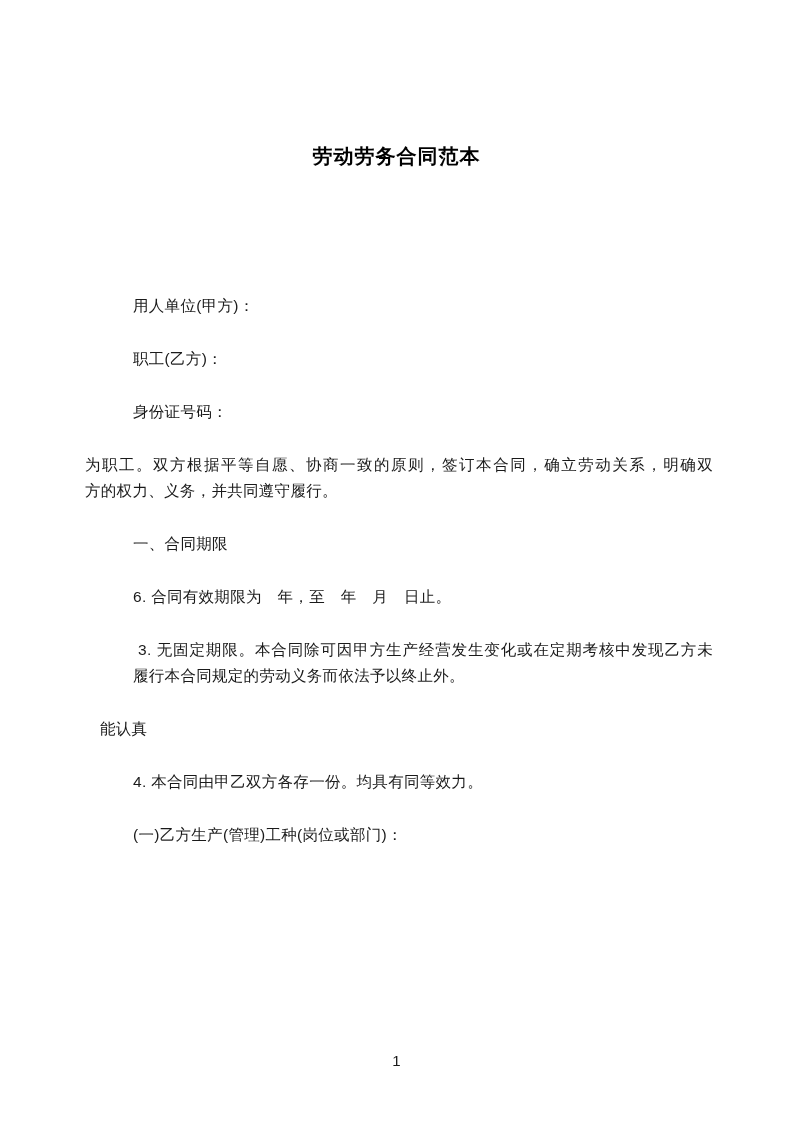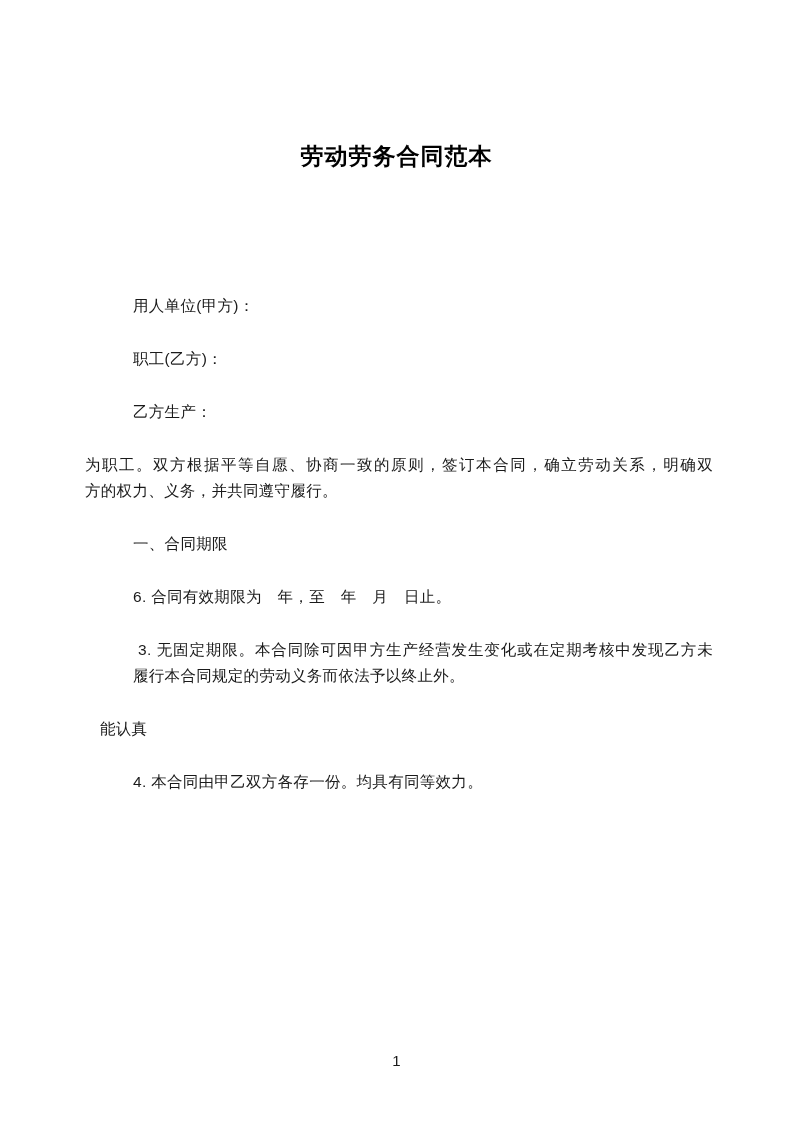"劳动劳务合同范本" .doc-title { font-size: 23px -> 20px }
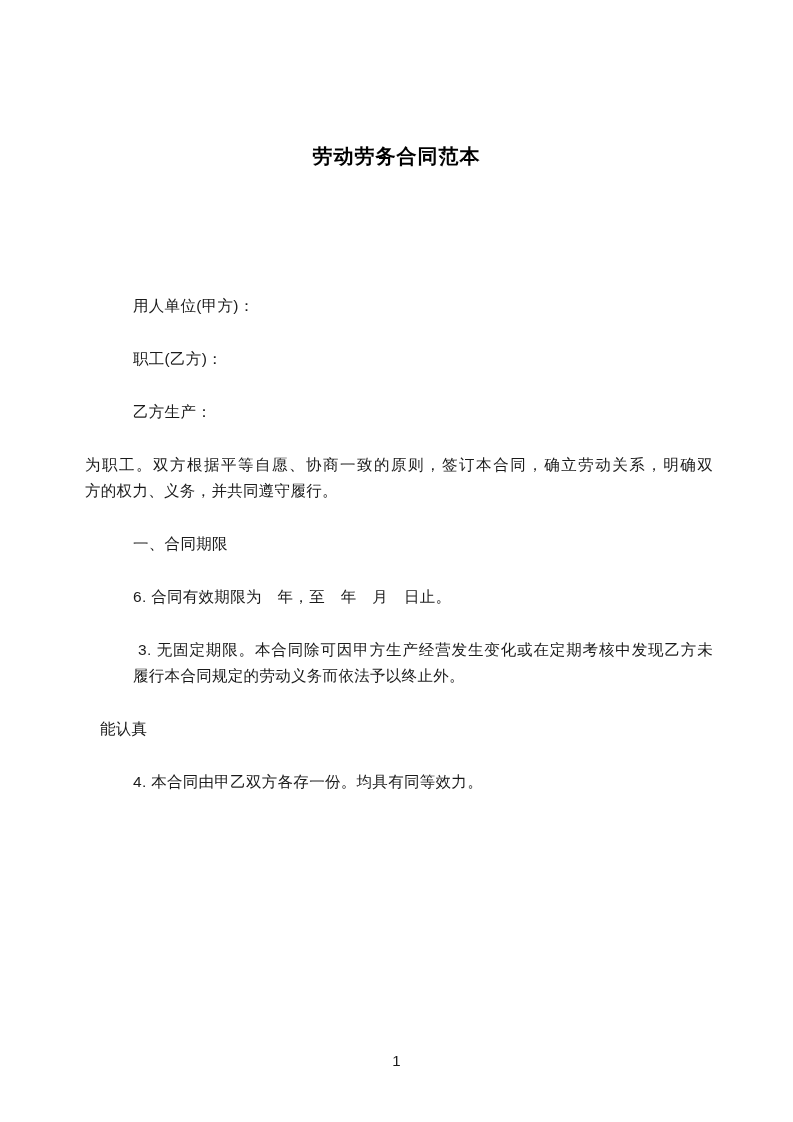"乙方生产：" p.line { text: 乙方生产 -> 身份证号码 }
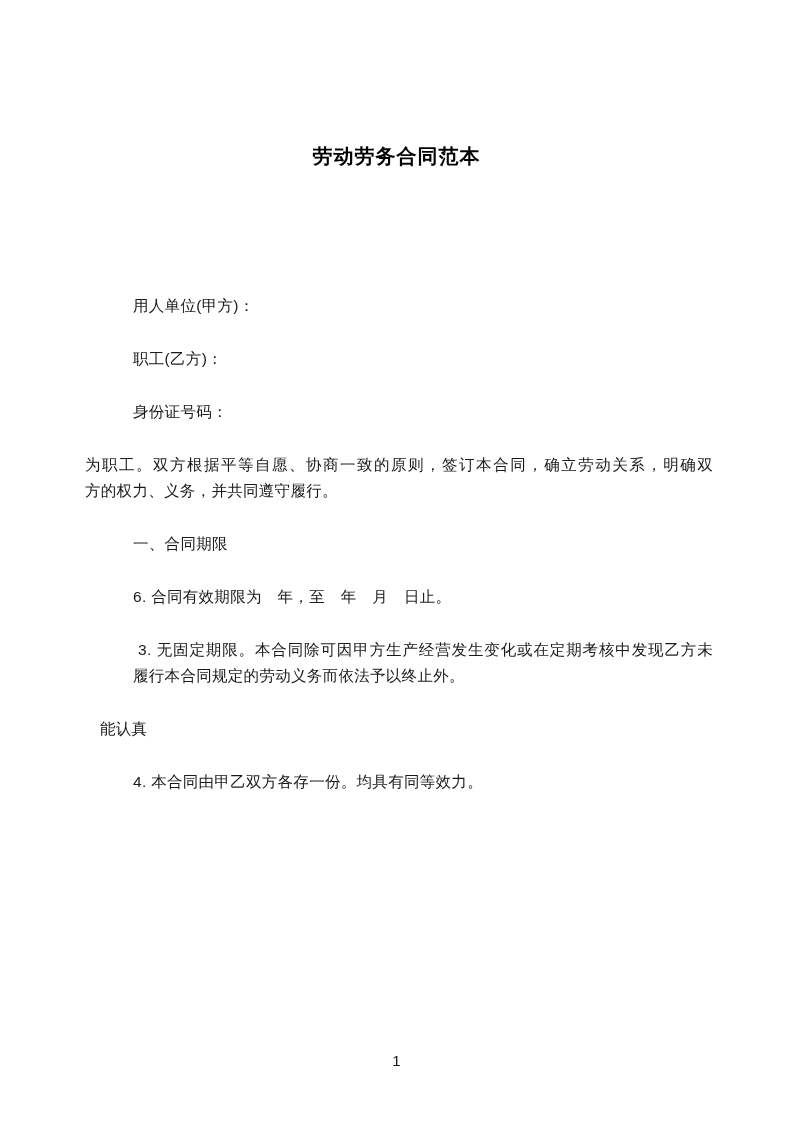"(一)乙方生产(管理)工种(岗位或部门)：" p.line { html: none -> <p>(一)乙方生产(管理)工种(岗位或部门)：</p> }
